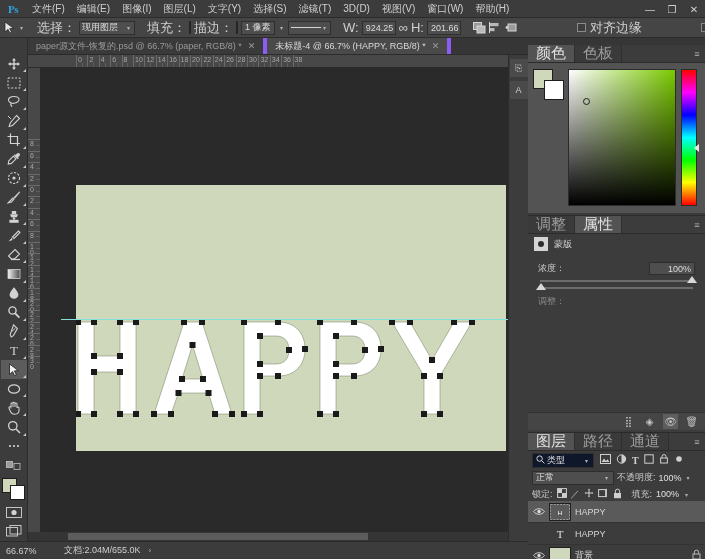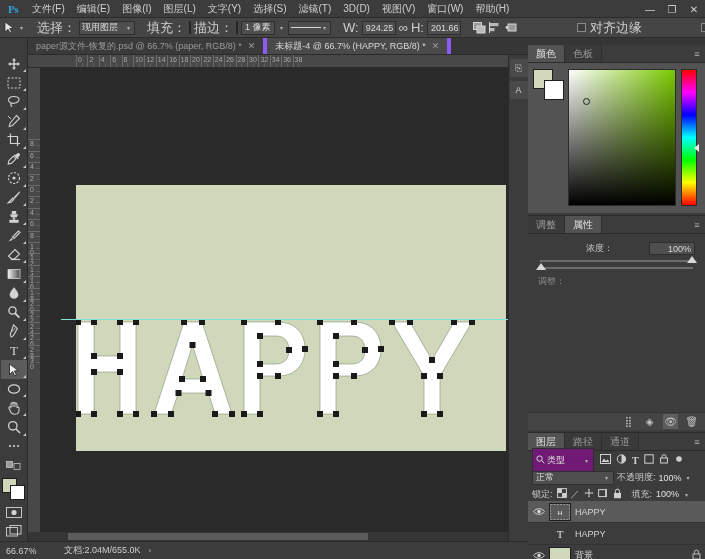"颜色" .ptab { font-size: 10px -> 15px }
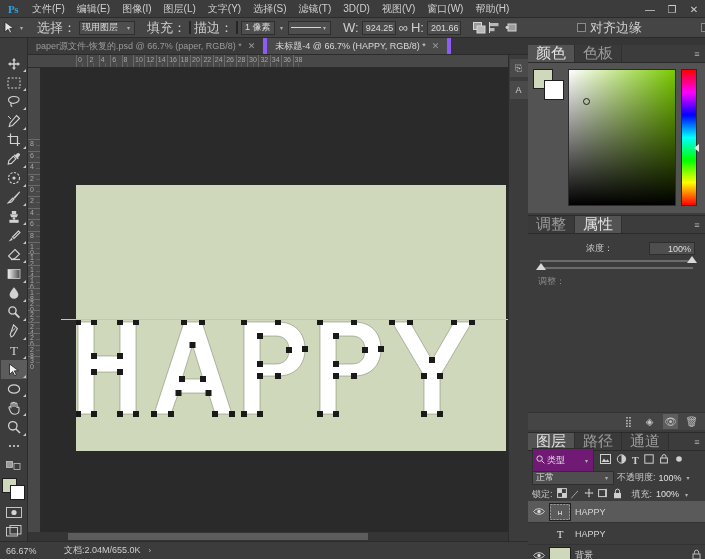"蒙版" div.props-head { html: none -> <div> <span> <span></span> </span> <span>蒙版</span> </div> }
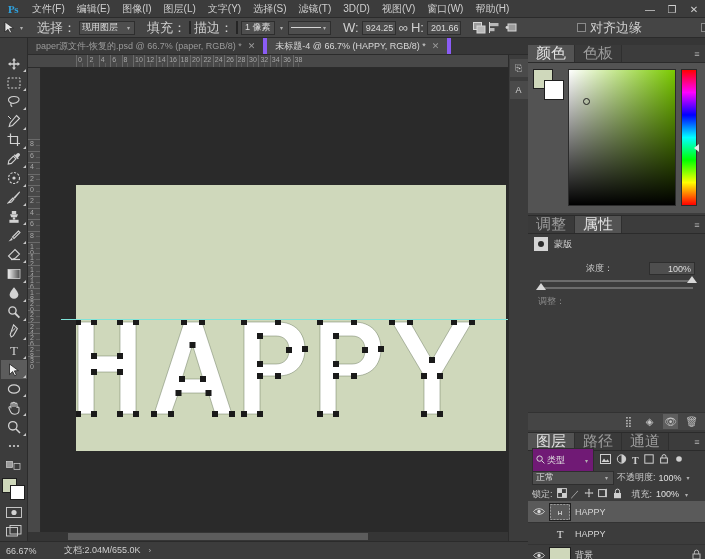"浓度：" .slider-row { margin-left: 48px -> none }
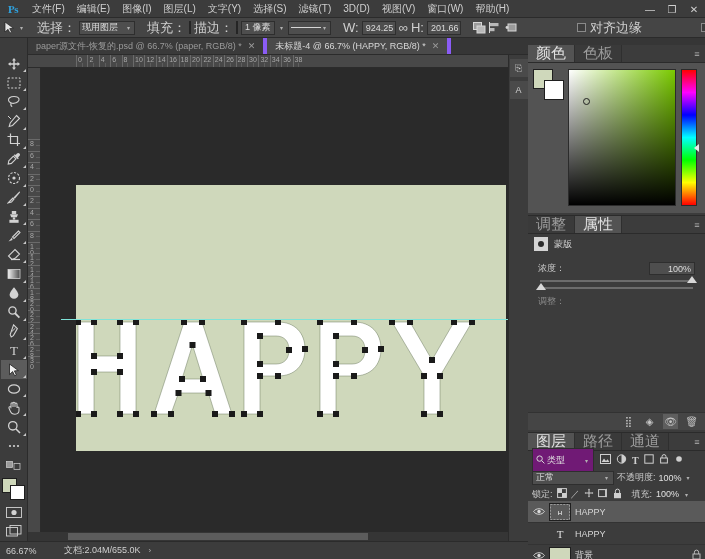"类型" .filter-kind { background: #701a75 -> #0f172a; height: 25px -> 15px }
